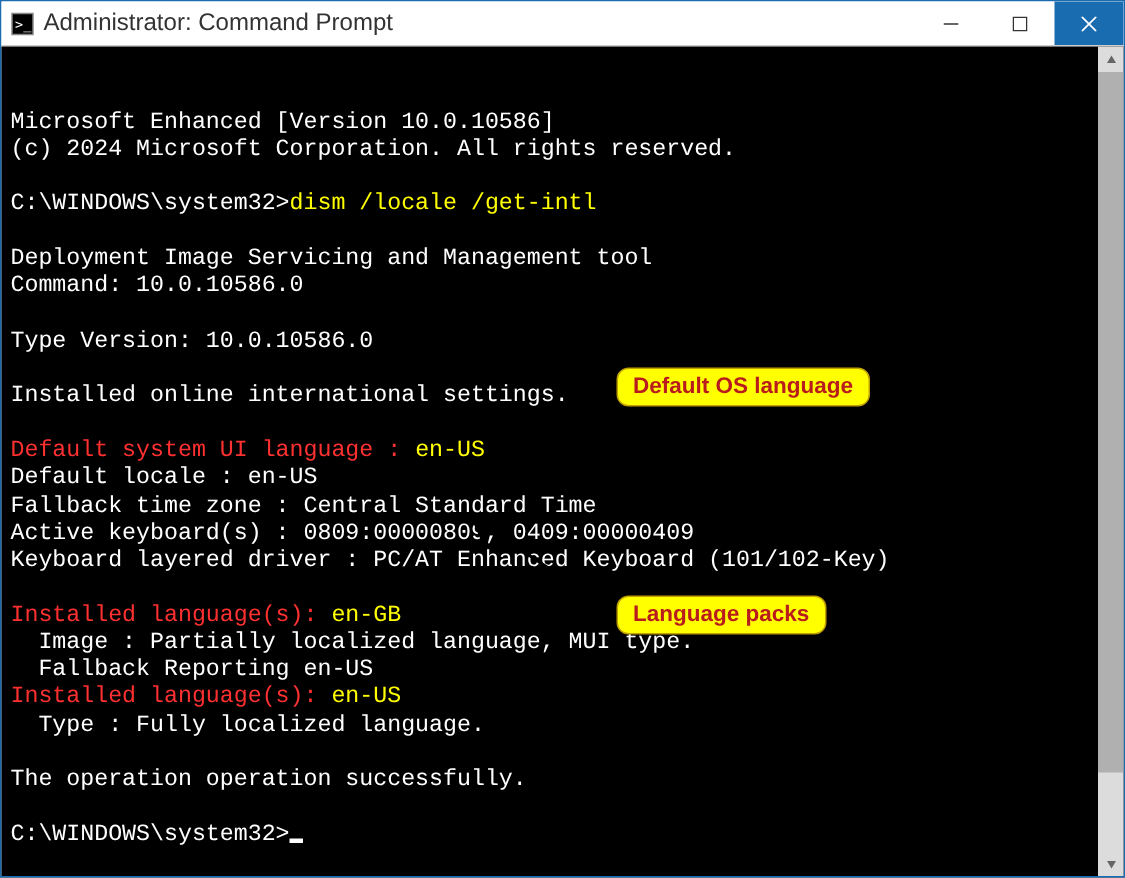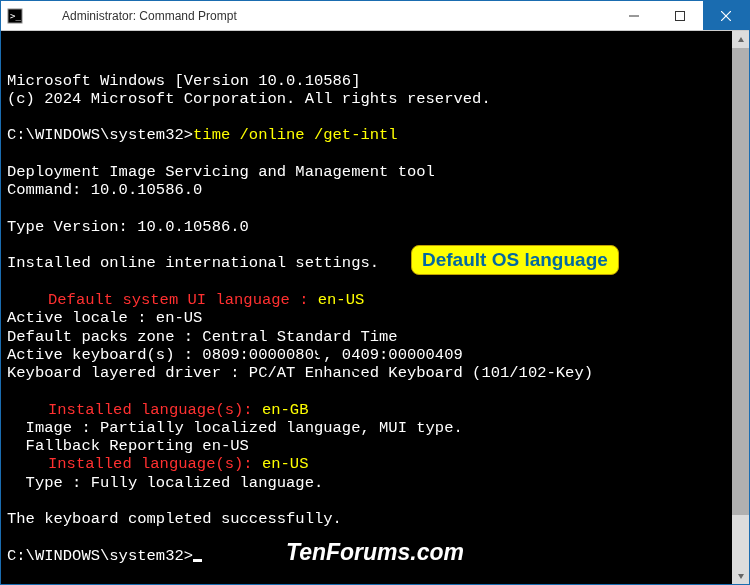"Administrator: Command Prompt" .titlebar-title { font-size: 12px -> 16px; margin-left: 33px -> none }
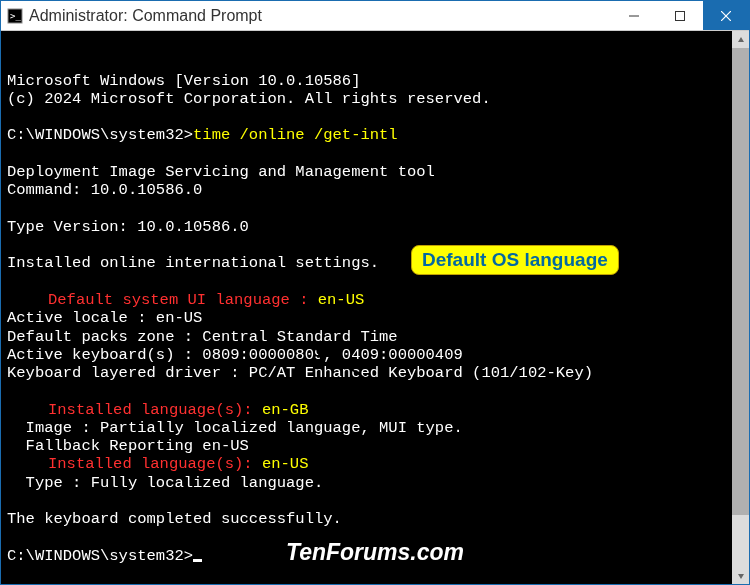"Microsoft Windows [Version 10.0.10586]" span { text: Windows -> Enhanced }
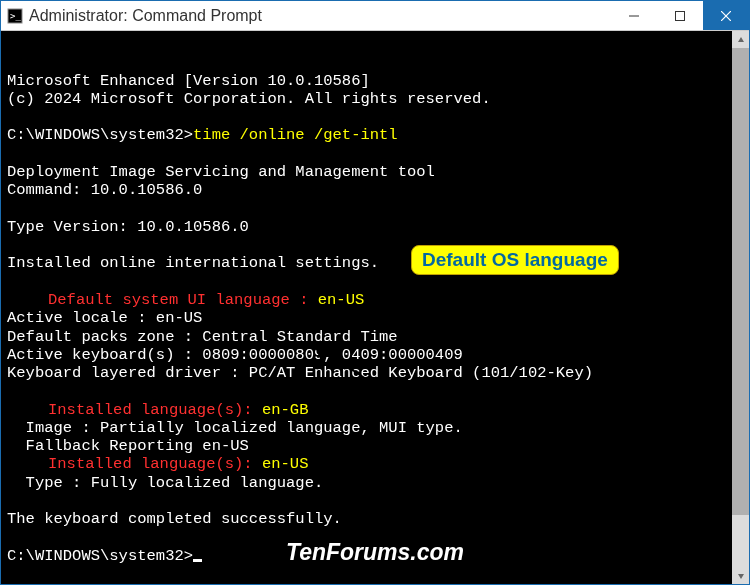"time /online /get-intl" span.yellow { text: time /online -> dism /locale }
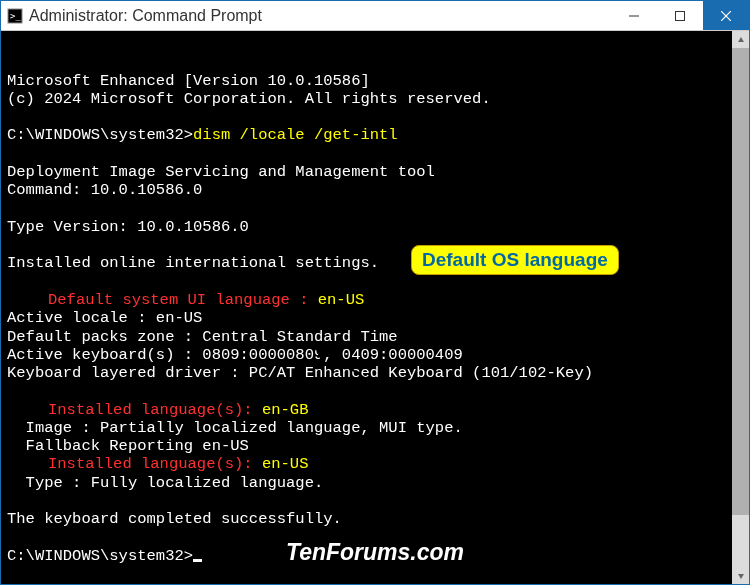"Default OS language" .callout { color: #0369a1 -> #b91c1c; font-size: 19px -> 15px }
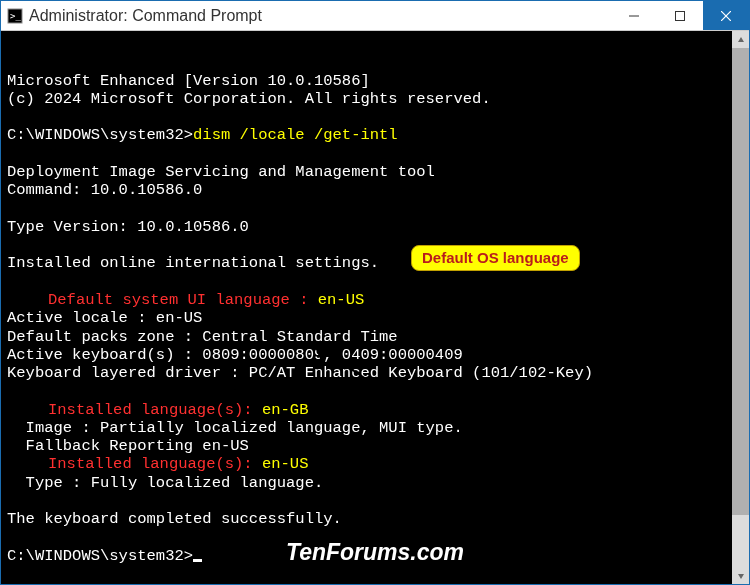"Default system UI language :" .red { margin-left: 41px -> none }
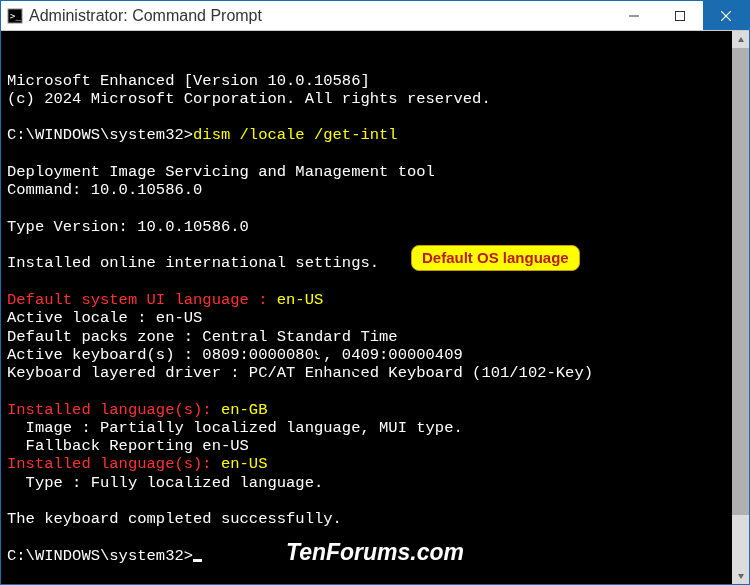"Active locale : en-US" span { text: Active -> Default }
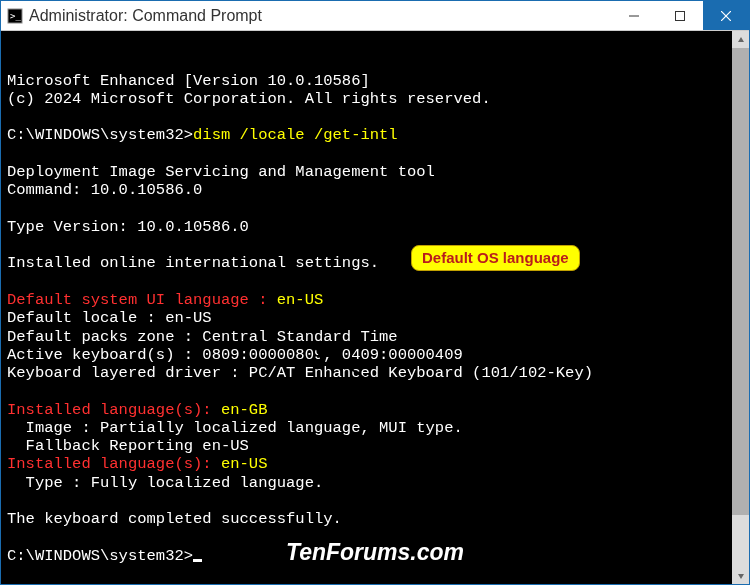"Default packs zone : Central" span { text: Default packs -> Fallback time }
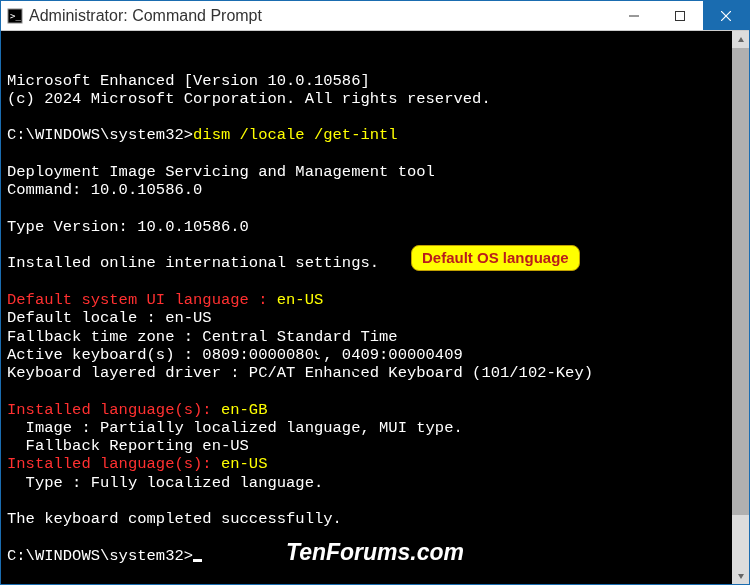"Language packs" div.callout { html: none -> <div> <span>Language packs</span> </div> }
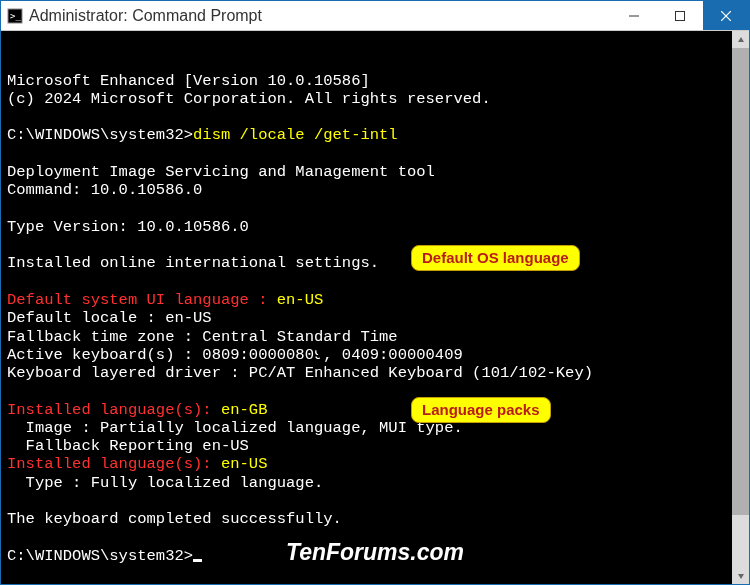"The keyboard completed successfully." span { text: keyboard completed -> operation operation }
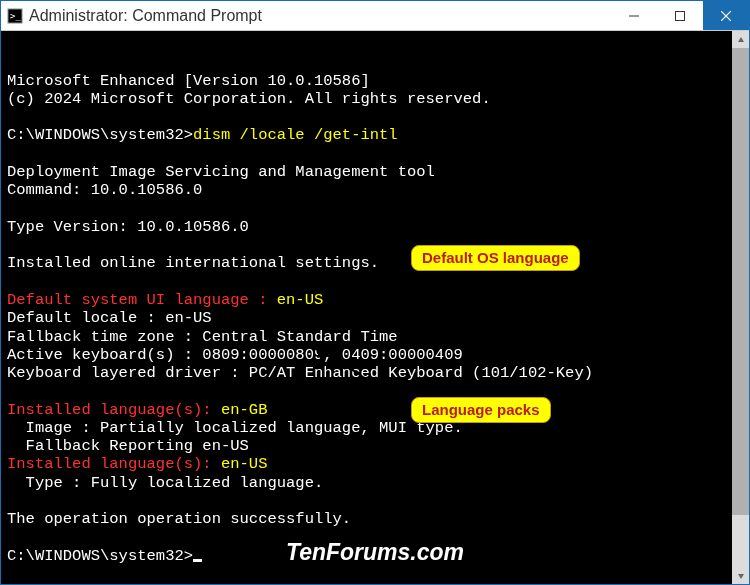"TenForums.com" div.watermark { html: <div>TenForums.com</div> -> none }
